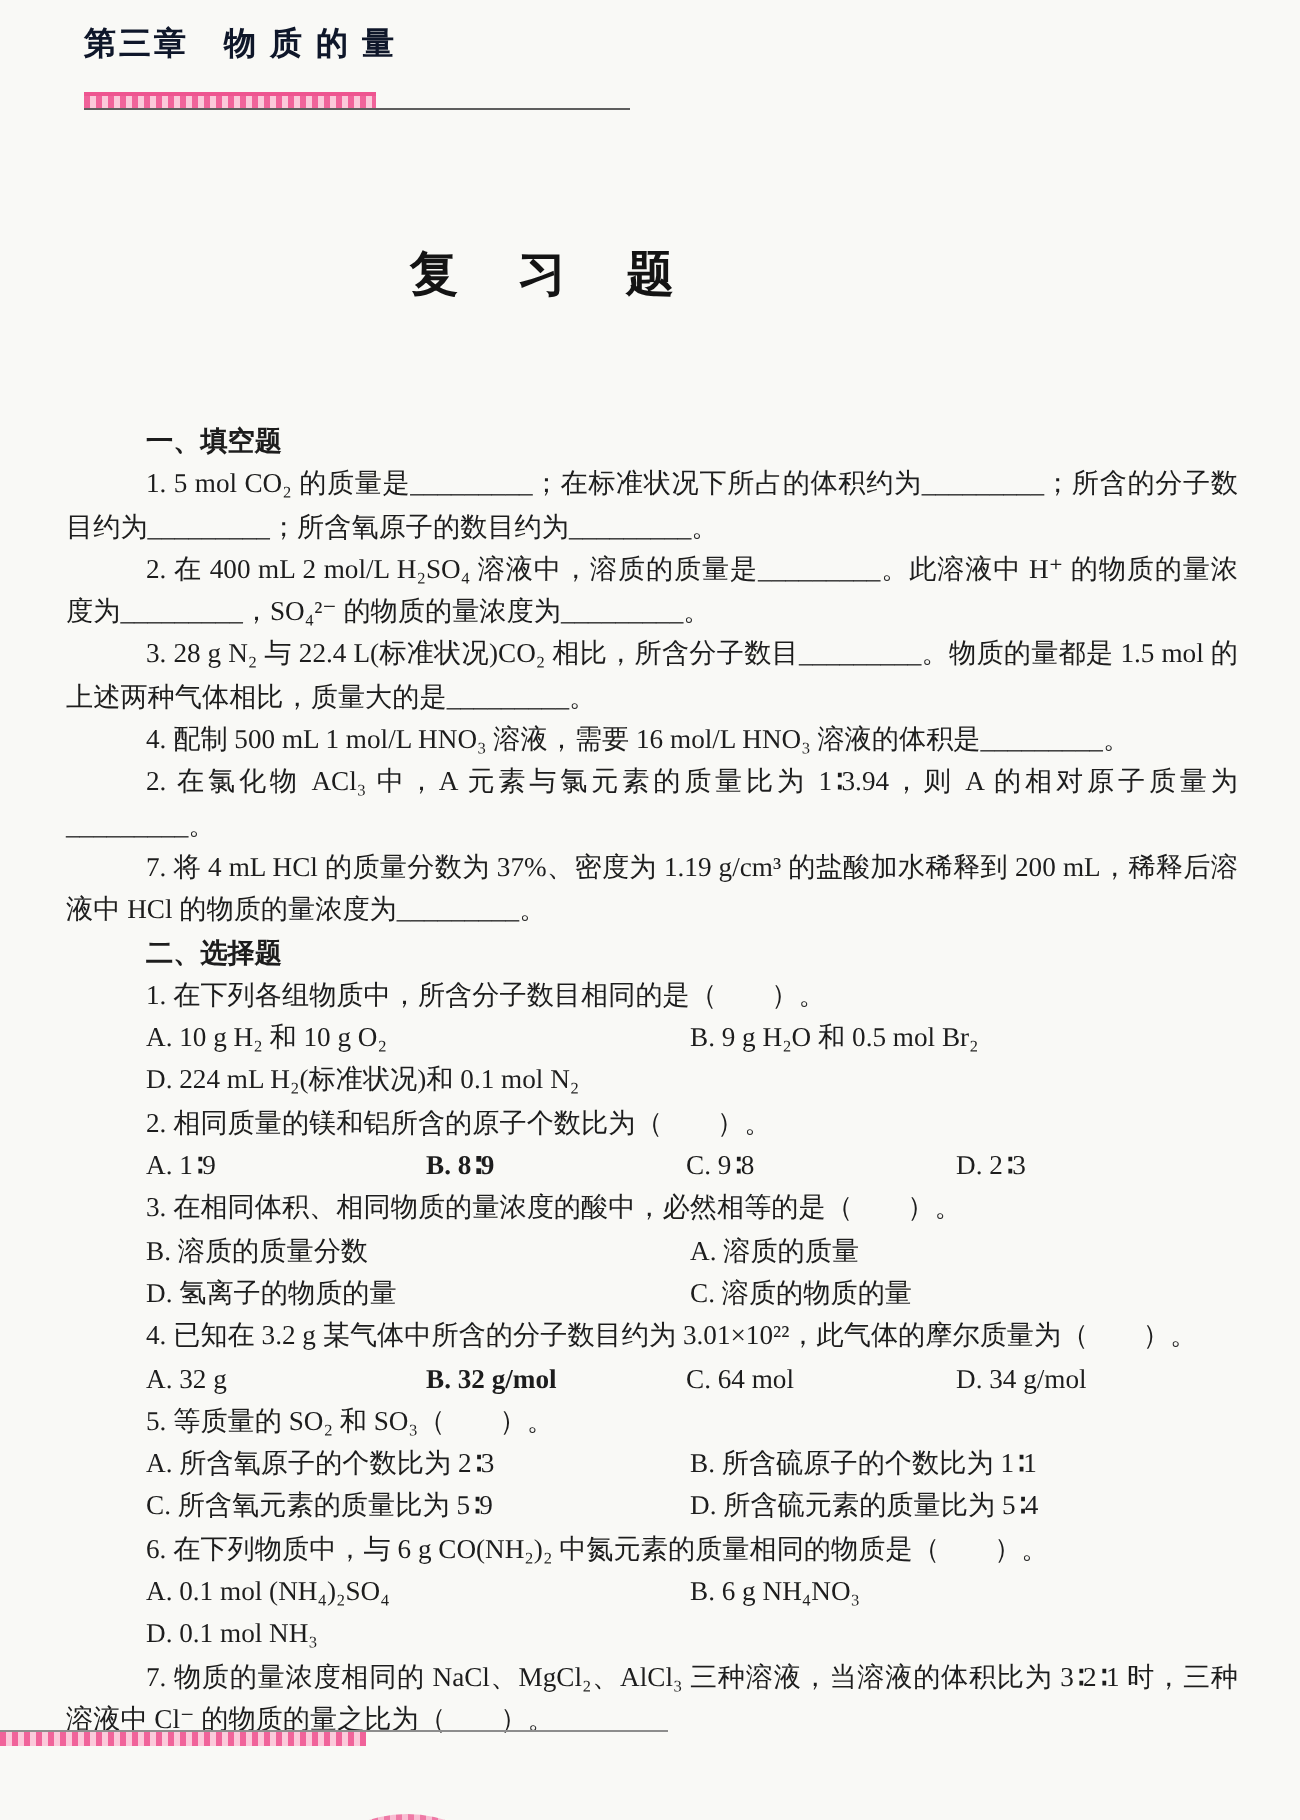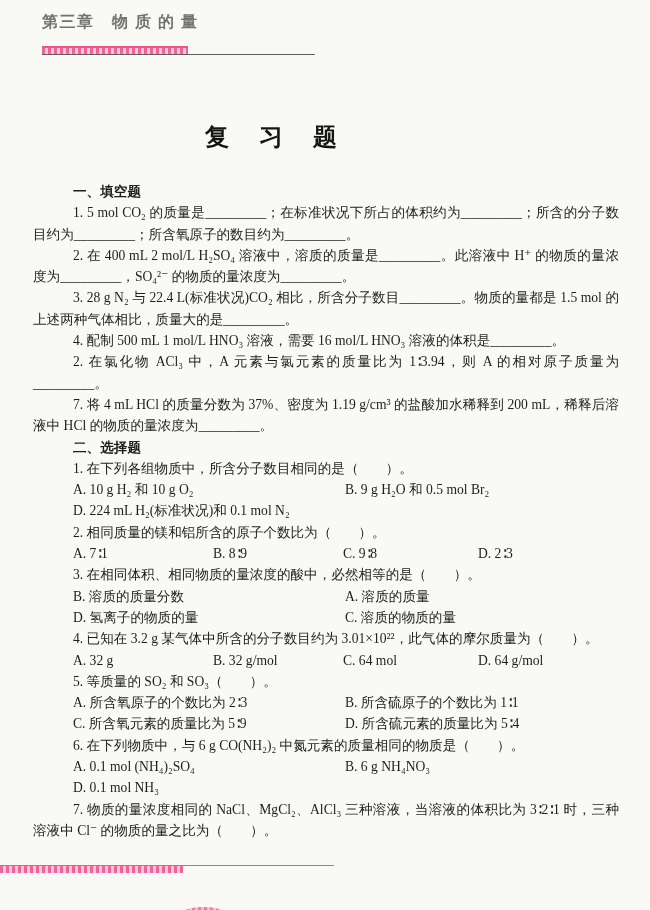"第三章 物 质 的 量" .chapter-header { color: #737373 -> #0f172a }
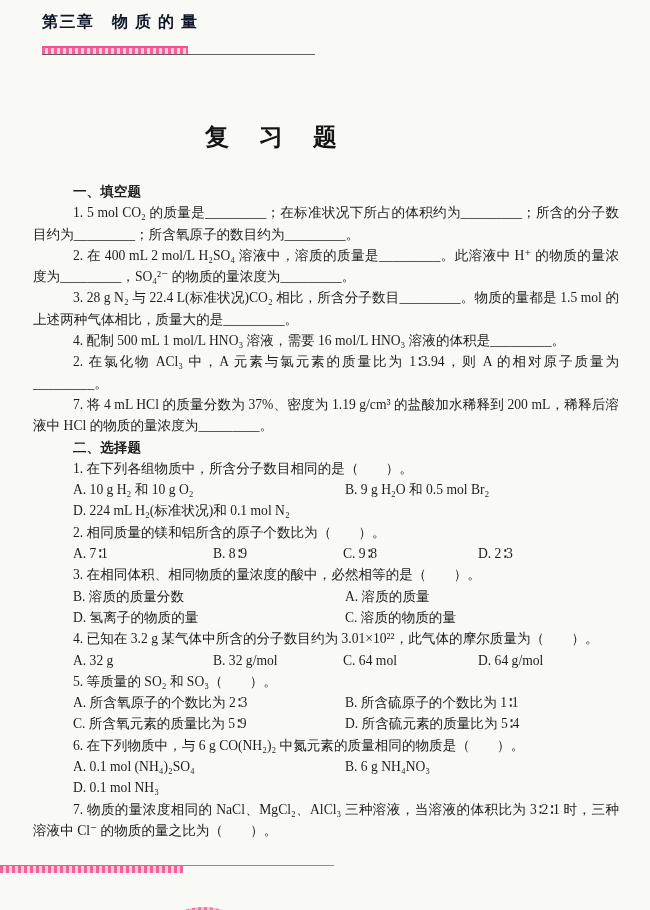"一、填空题" .content { top: 181px -> 210px }
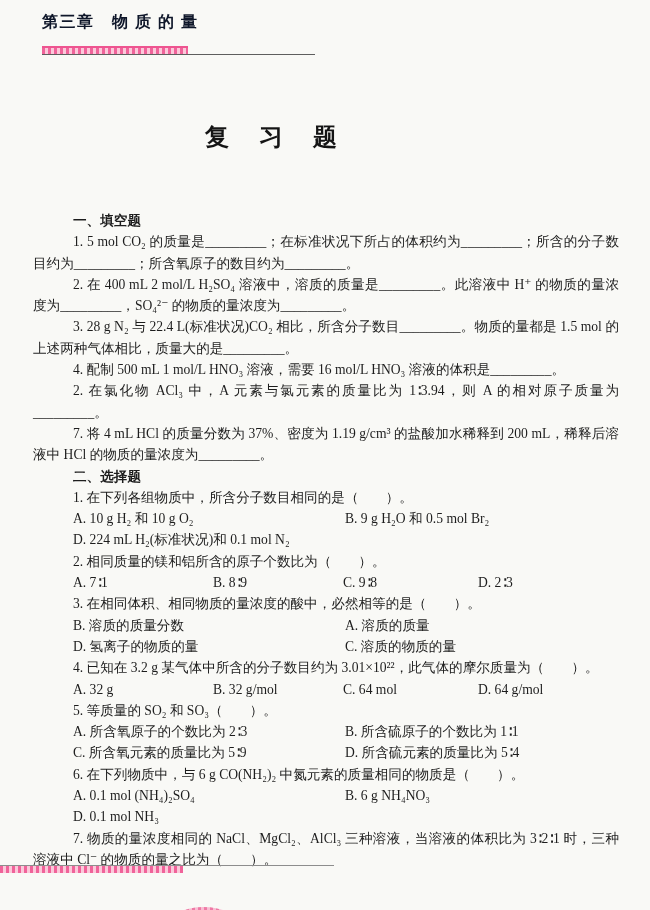"A. 7∶1" span.opt { text: 7∶1 -> 1∶9 }
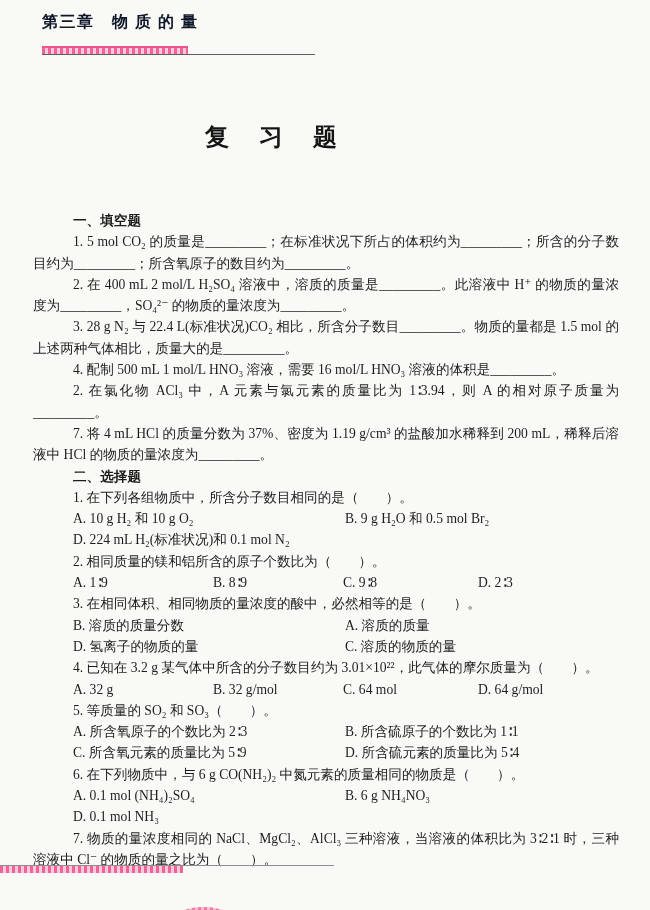"B. 8∶9" .opts.four > .opt:nth-child(2) { font-weight: none -> bold }
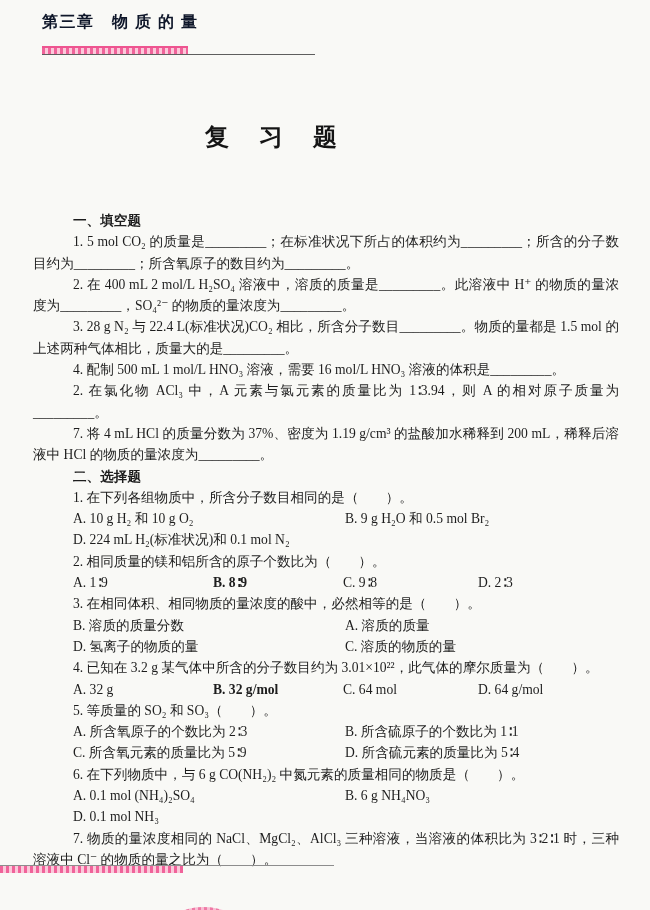"D. 64 g/mol" span.opt { text: 64 -> 34 }
